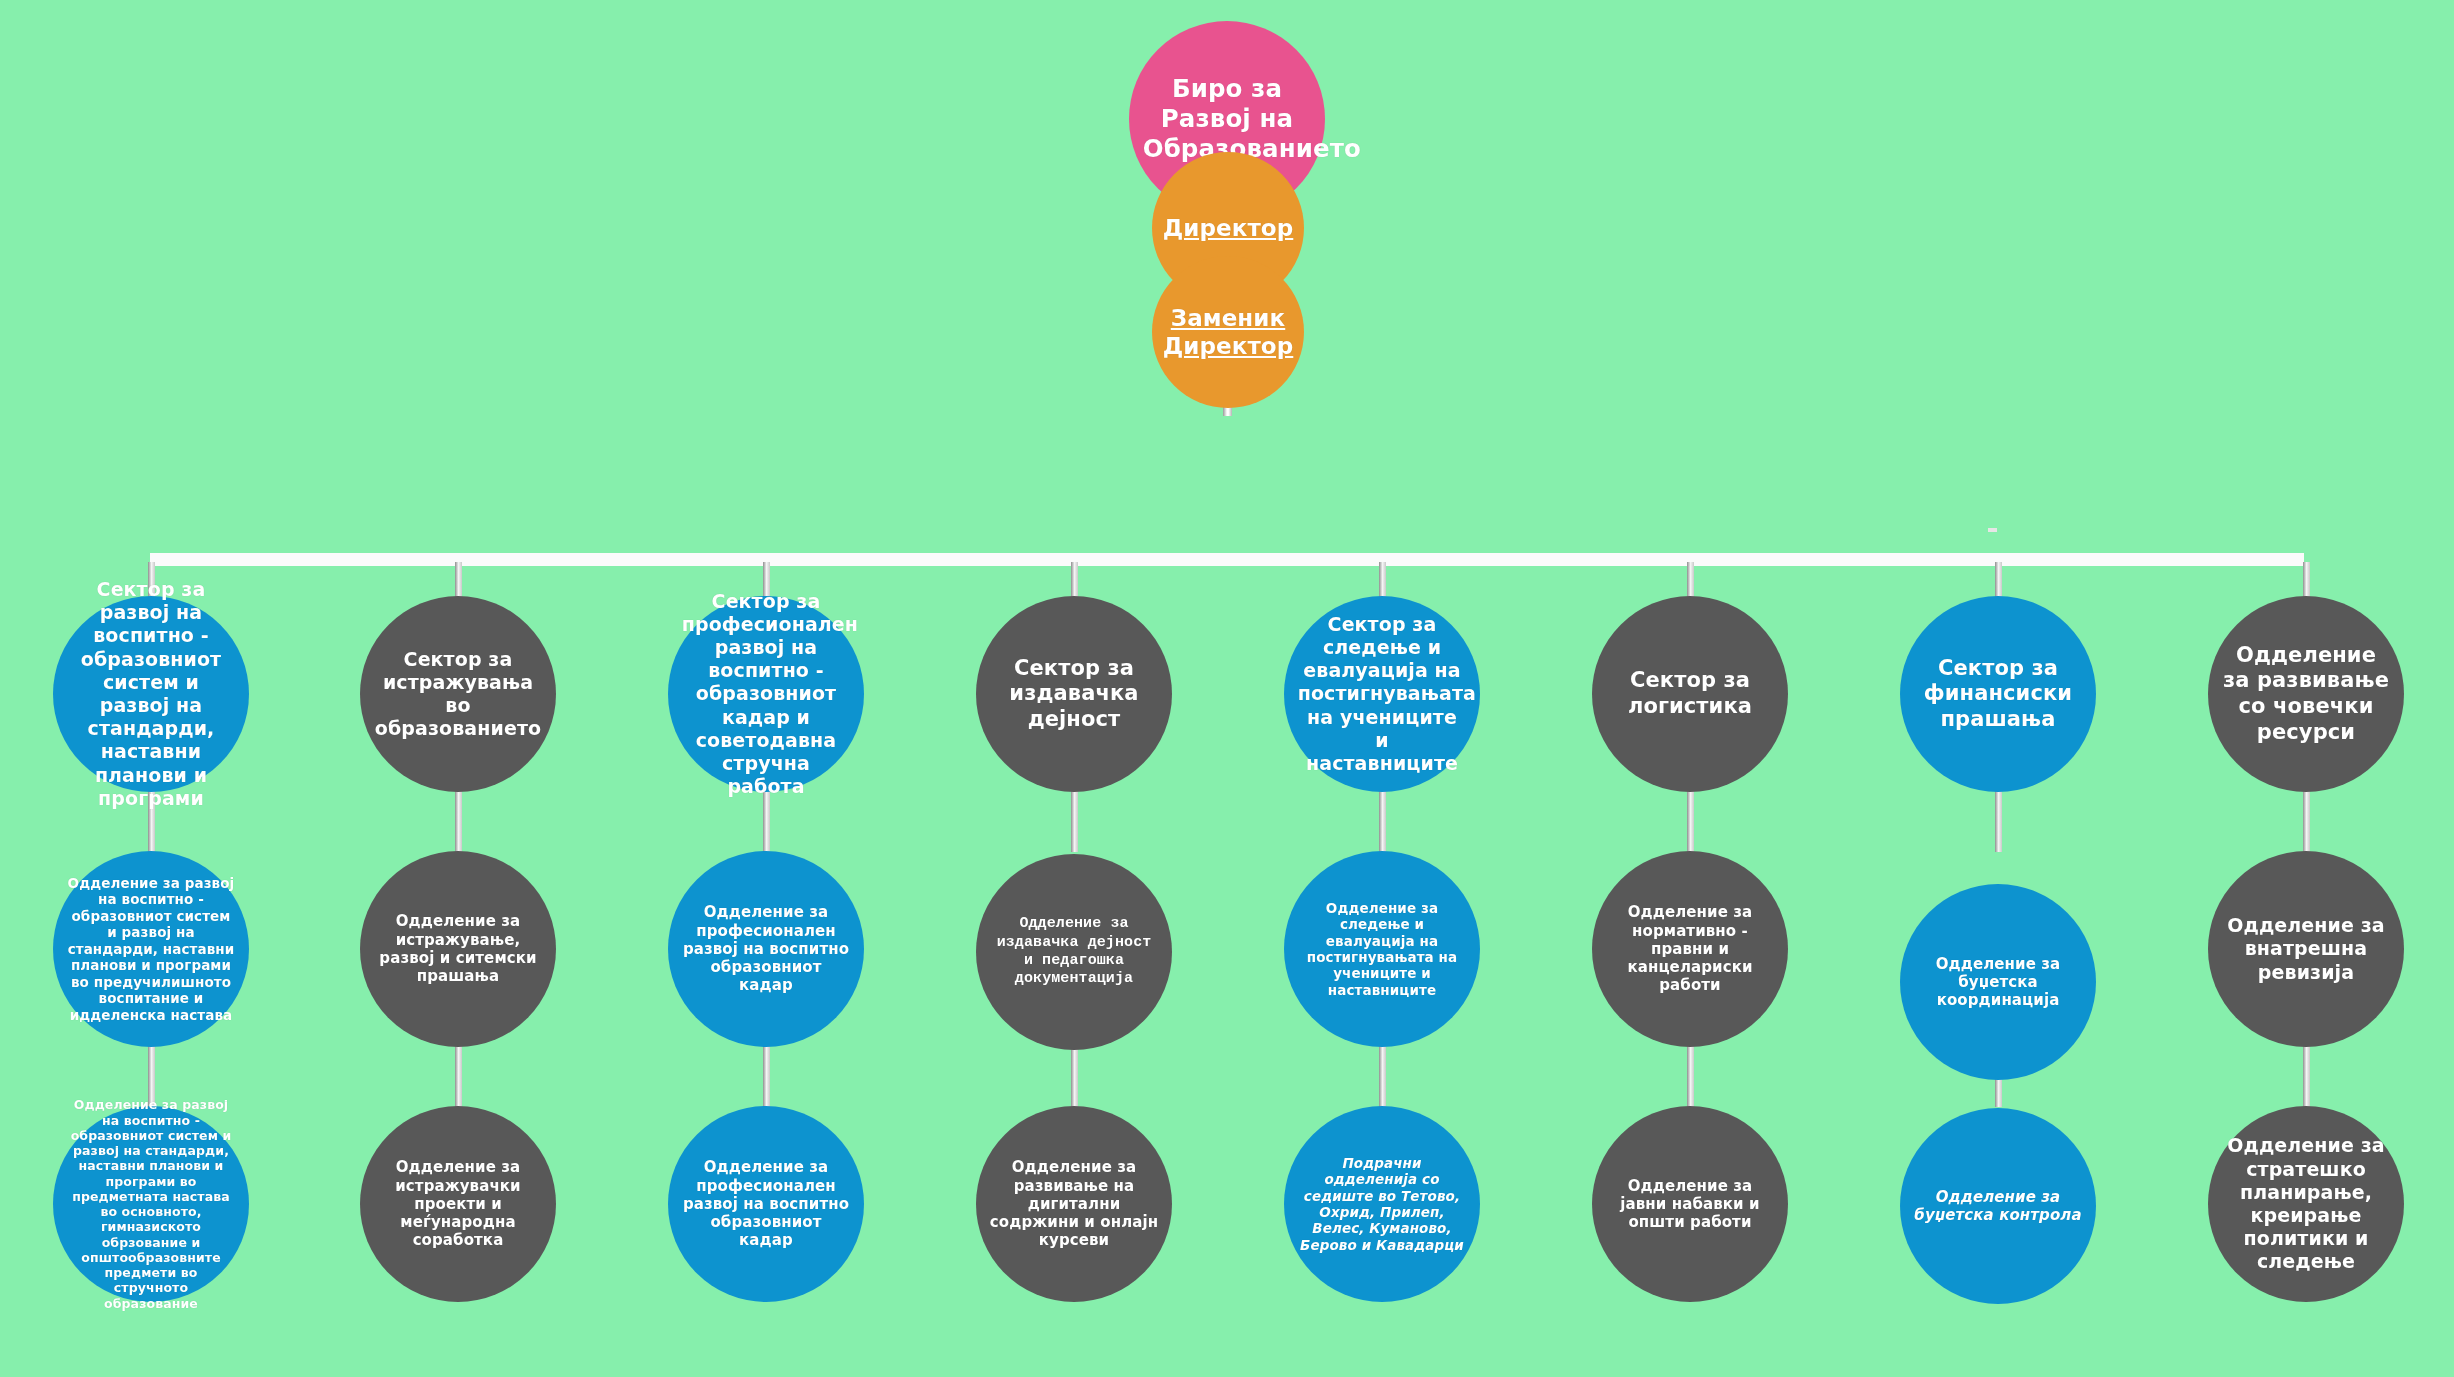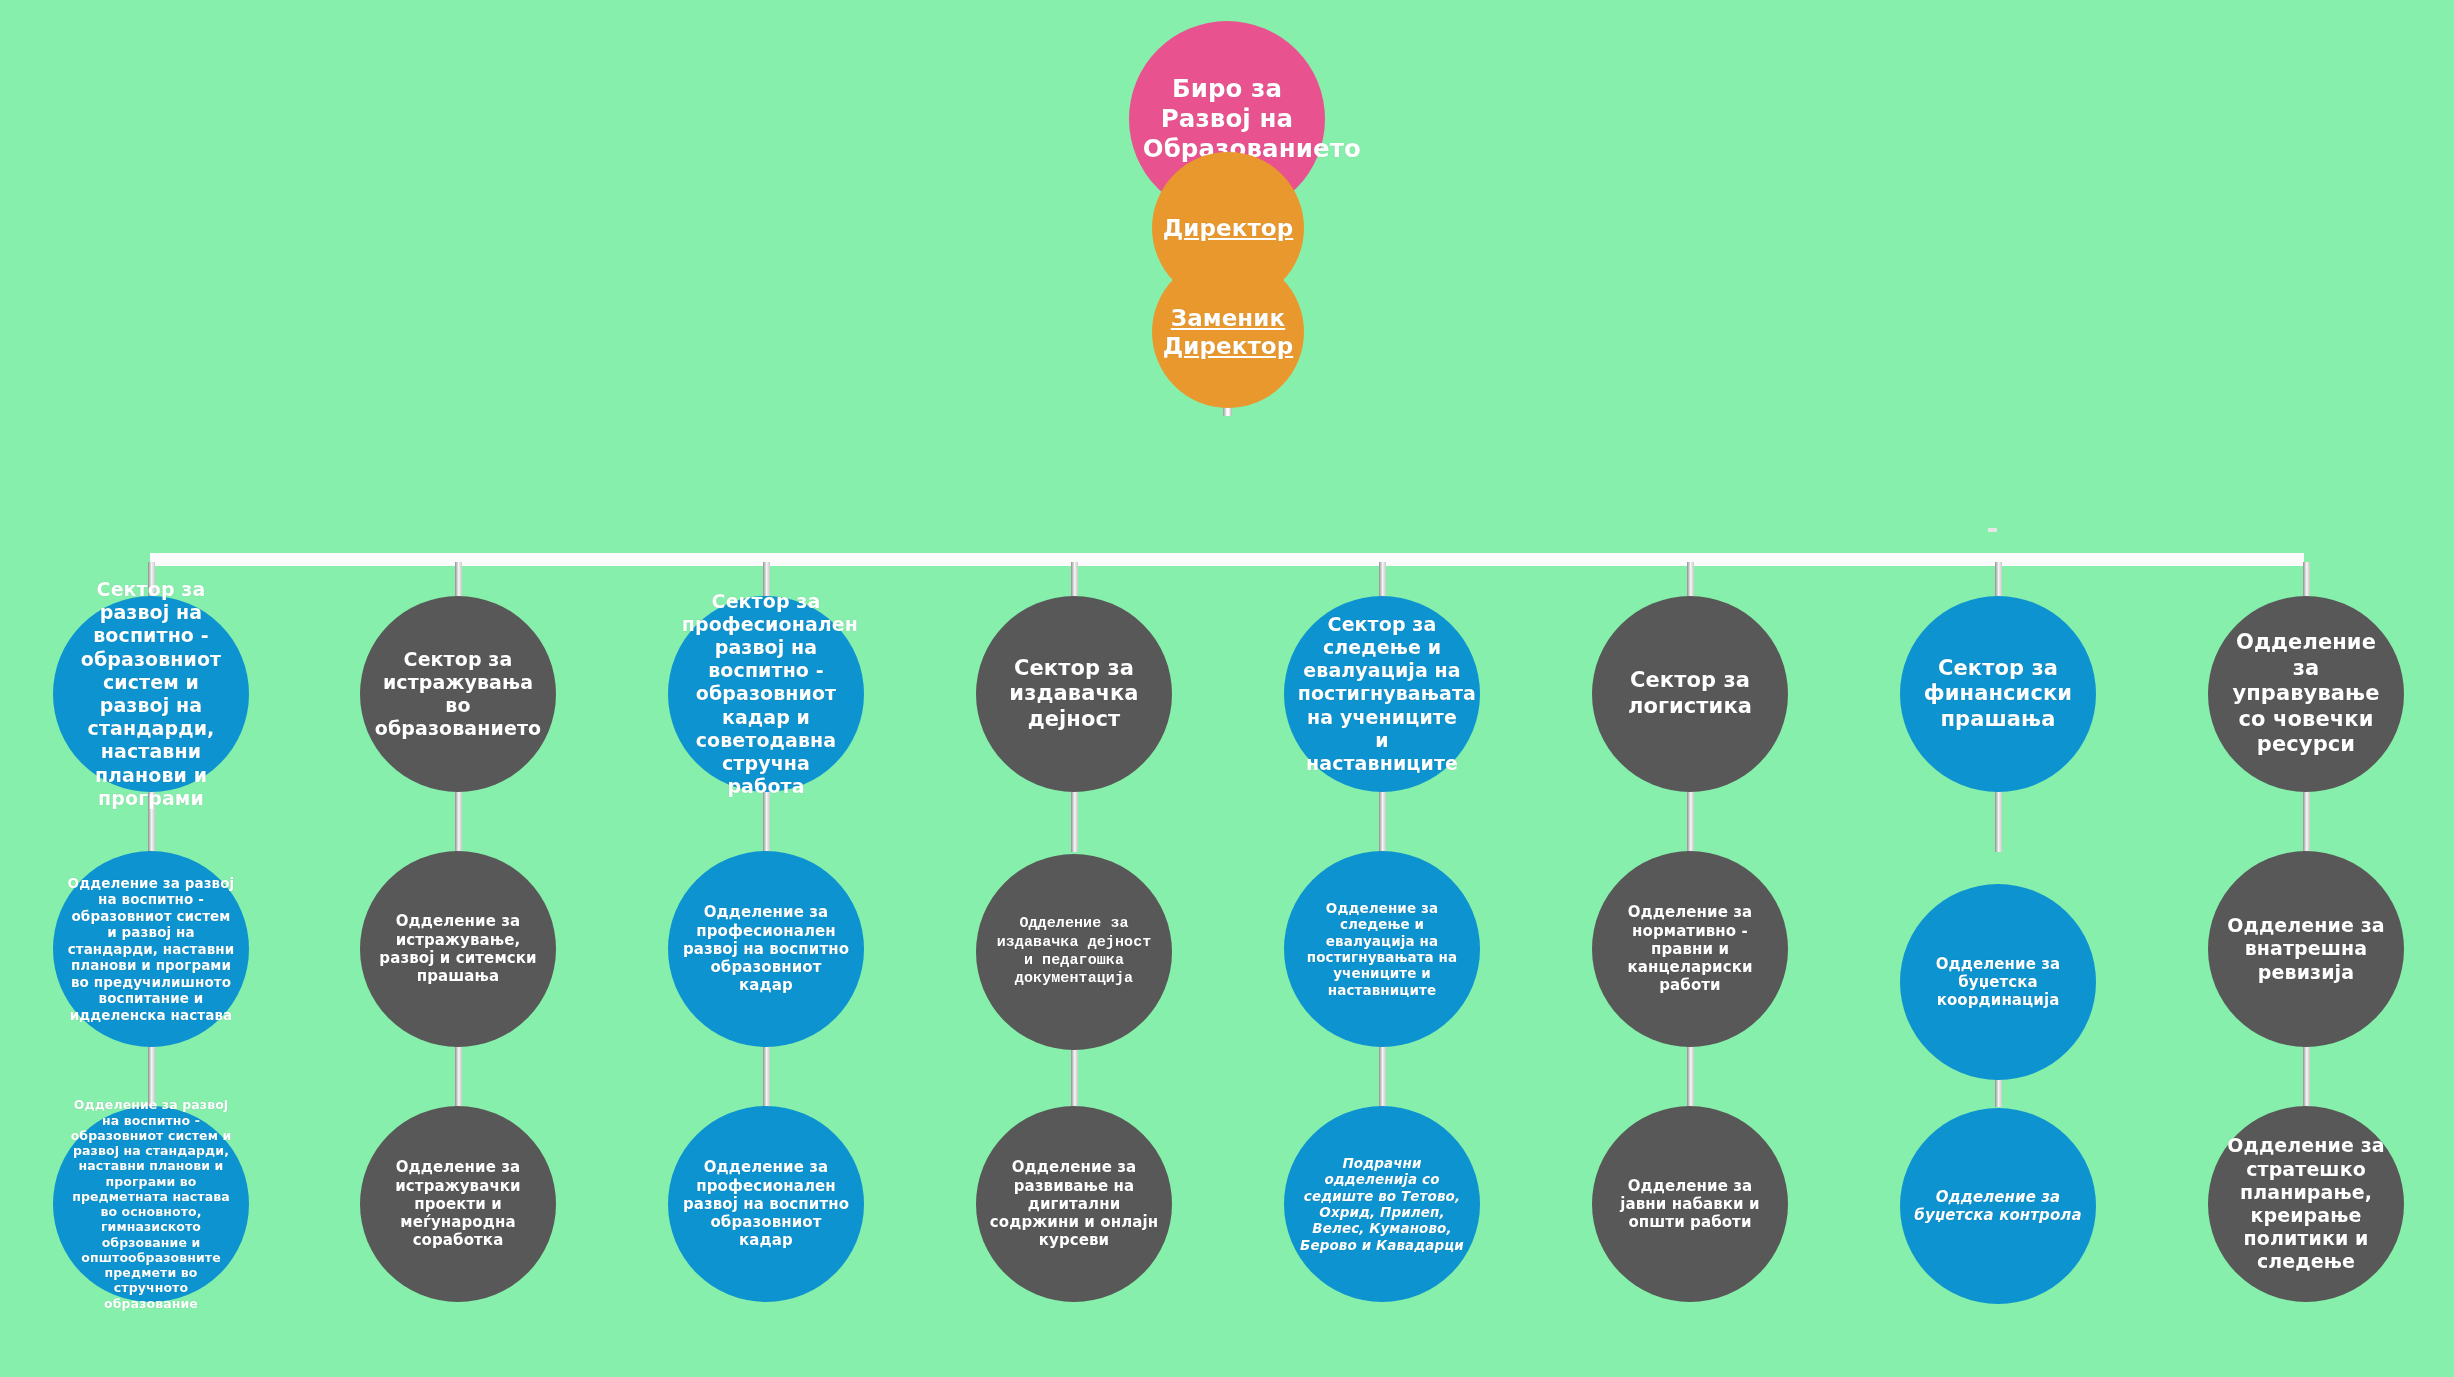"Одделение за управување со човечки" span.label { text: управување -> развивање }
